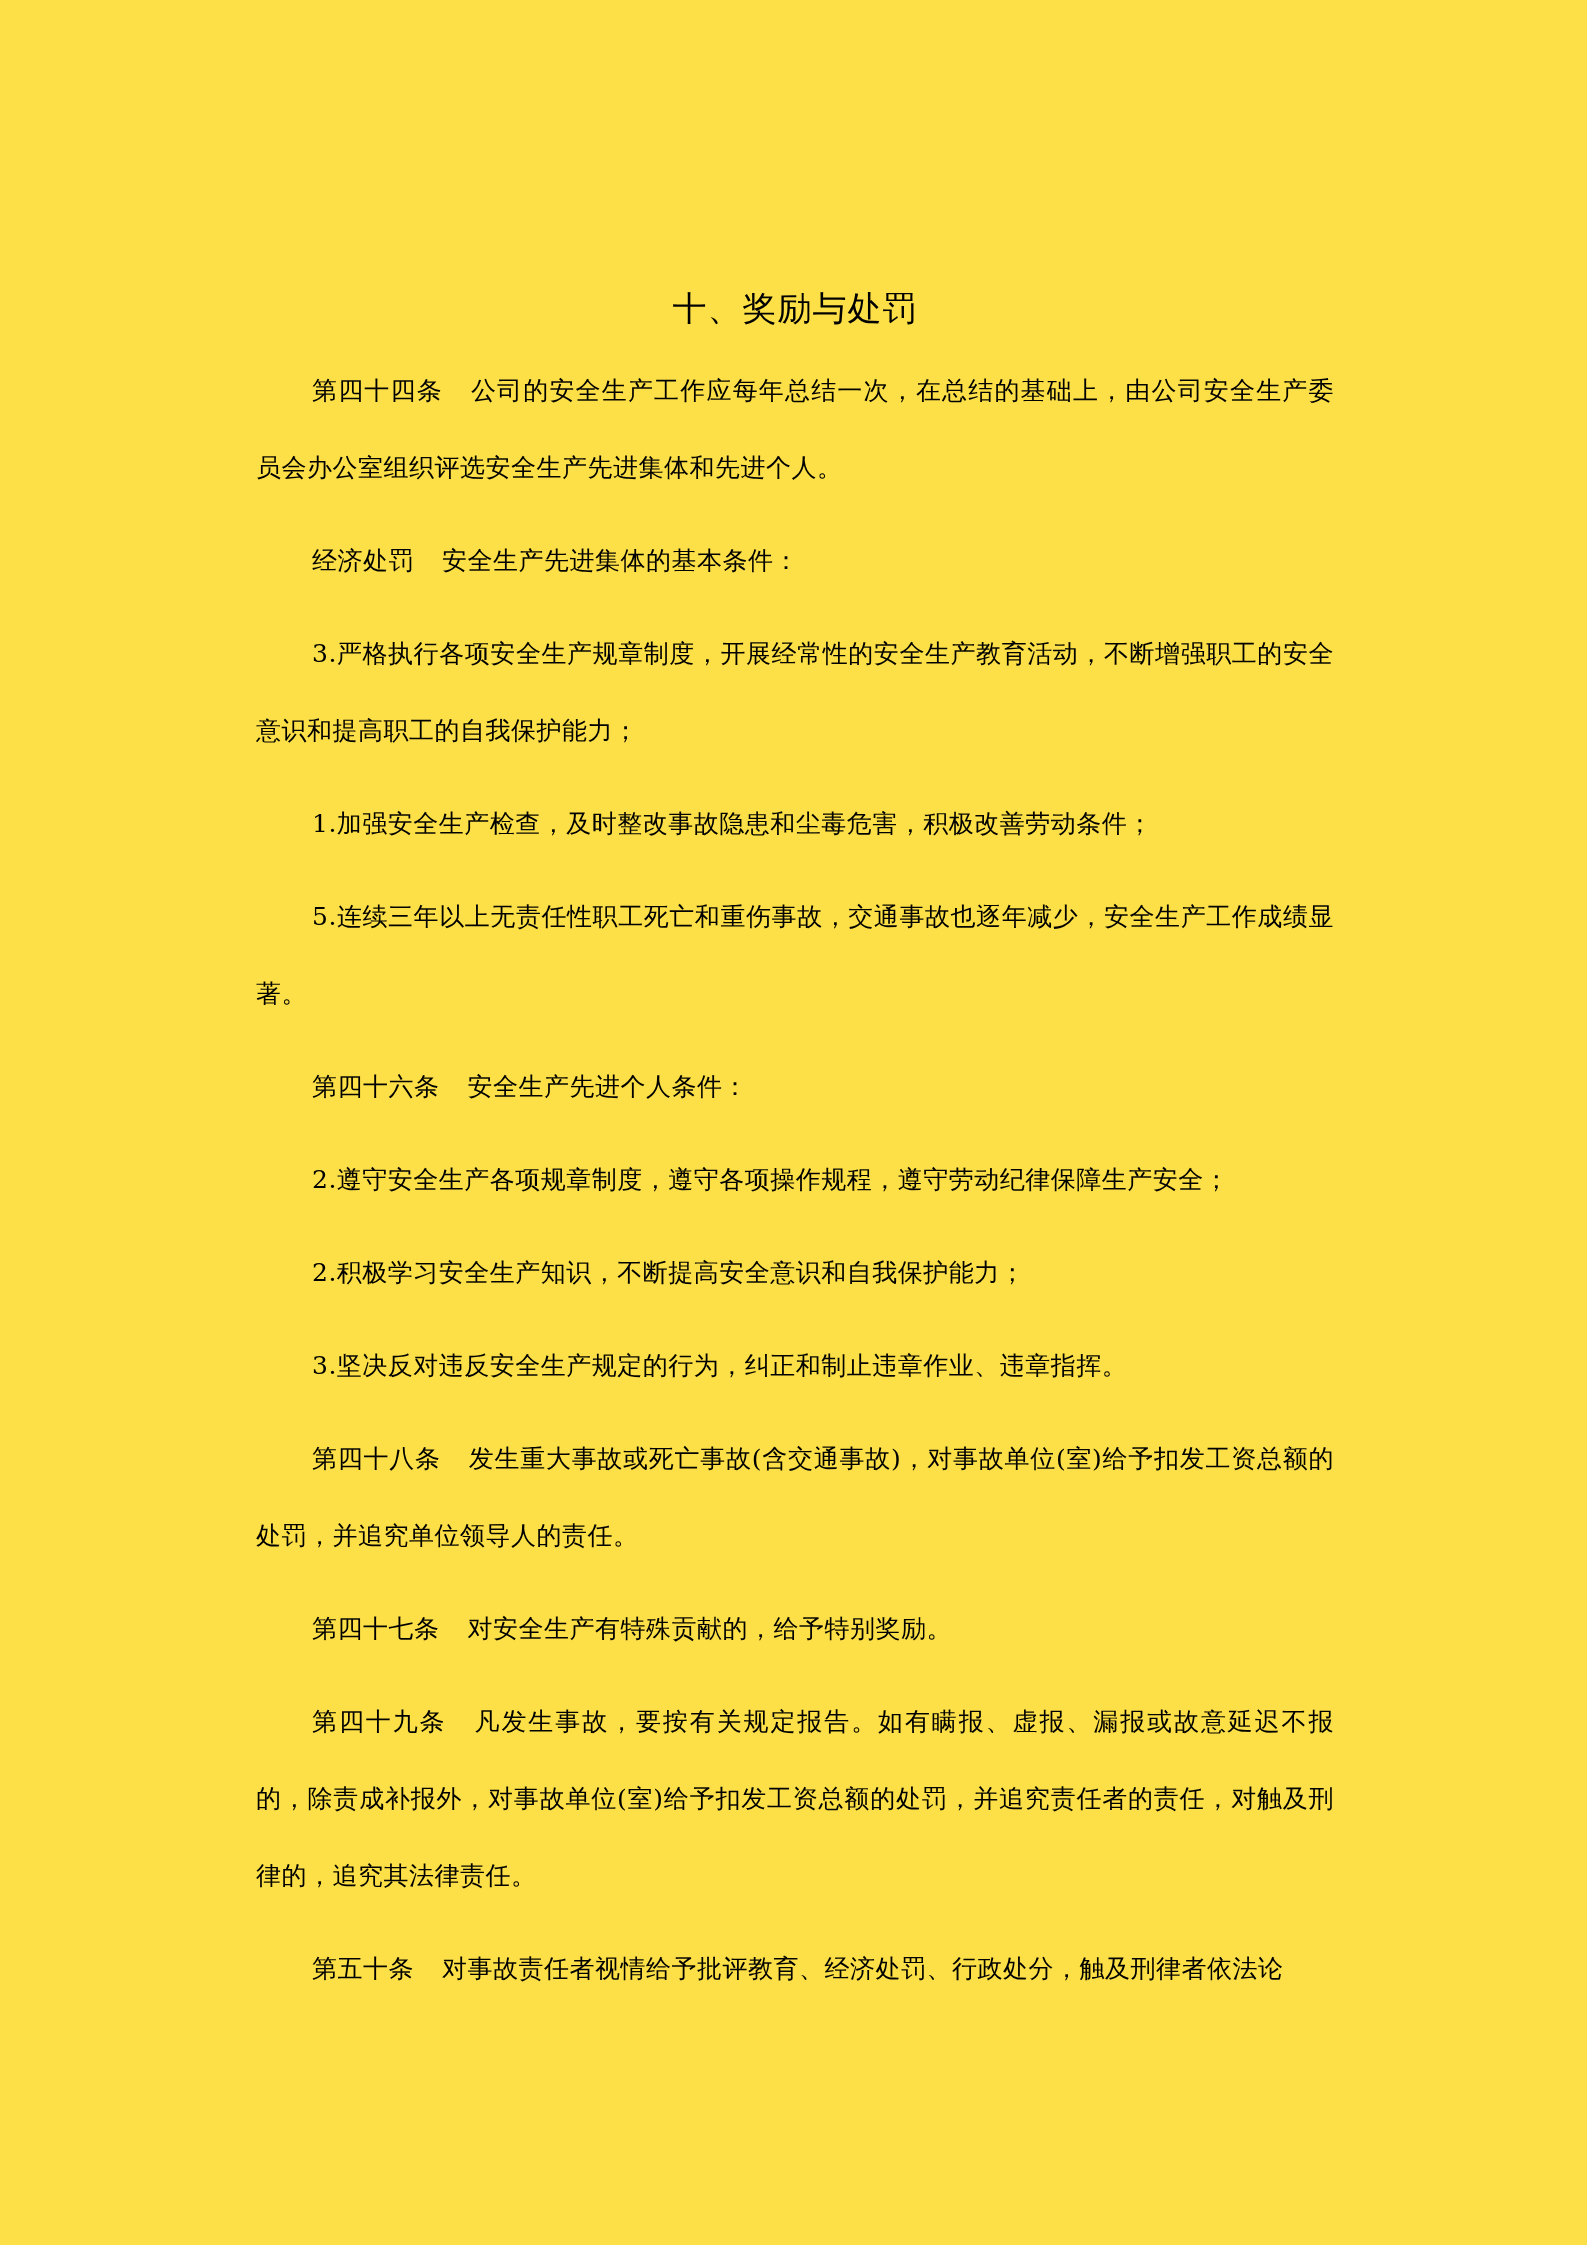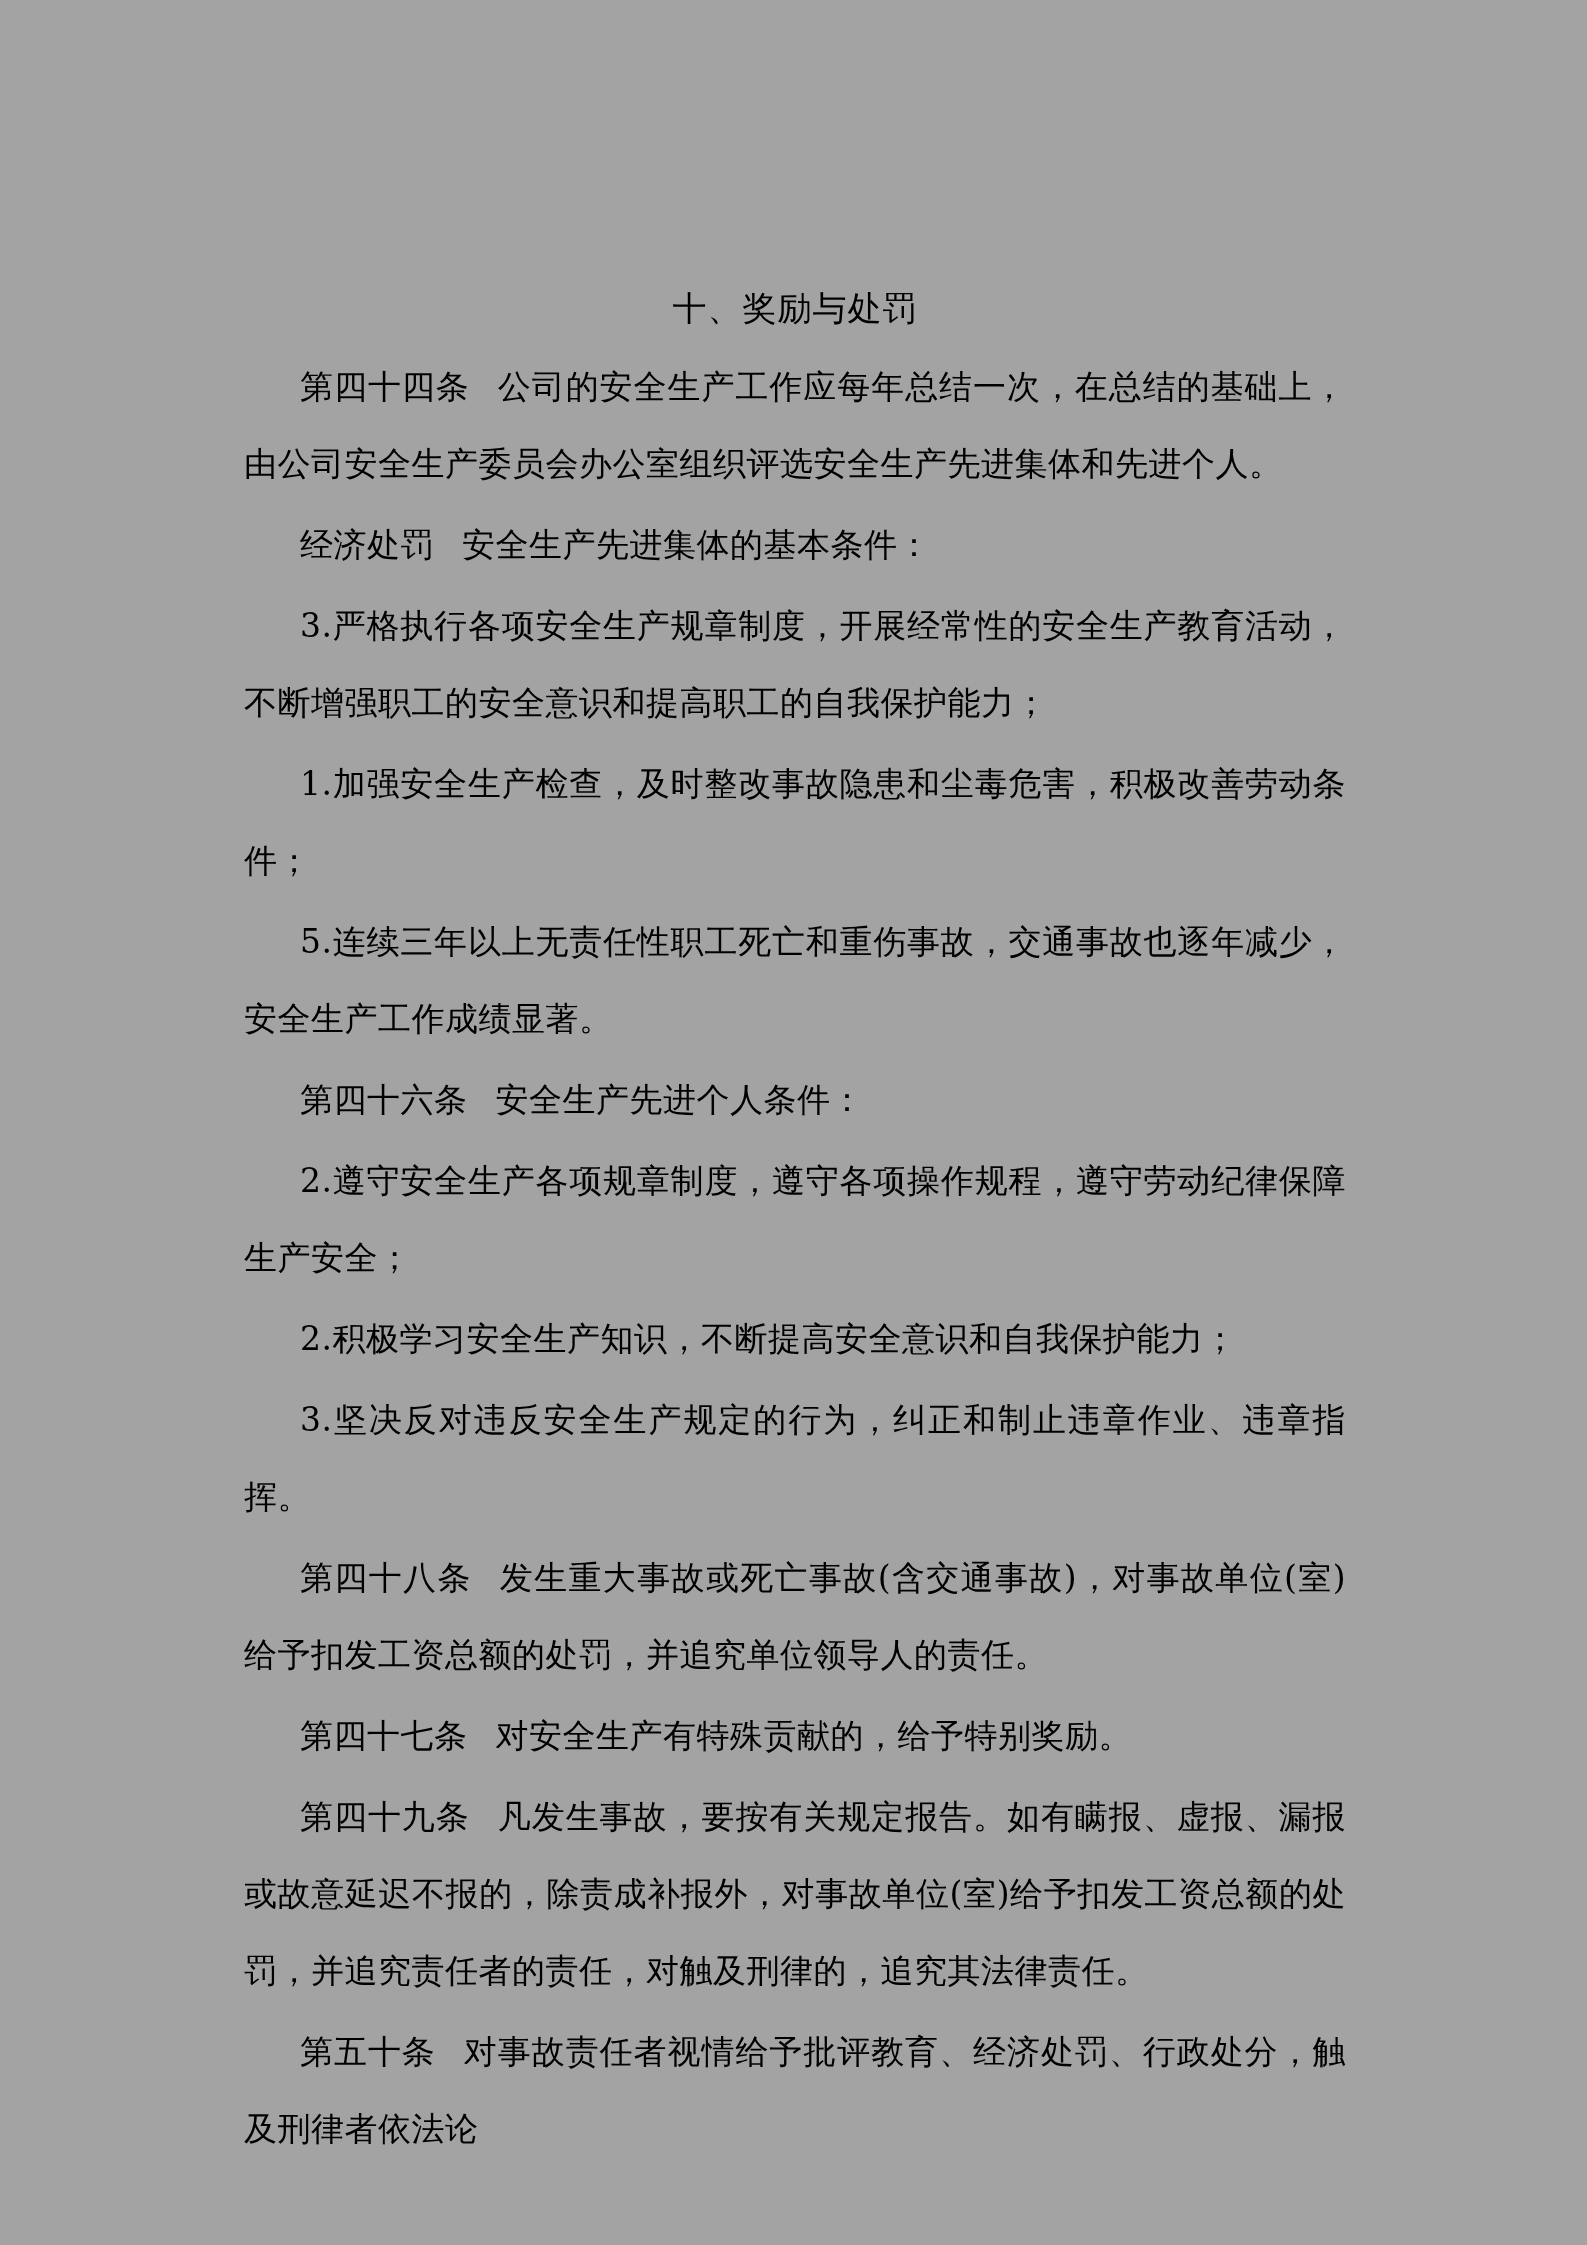"十、奖励与处罚" .page { background: #a3a3a3 -> #fde047 }
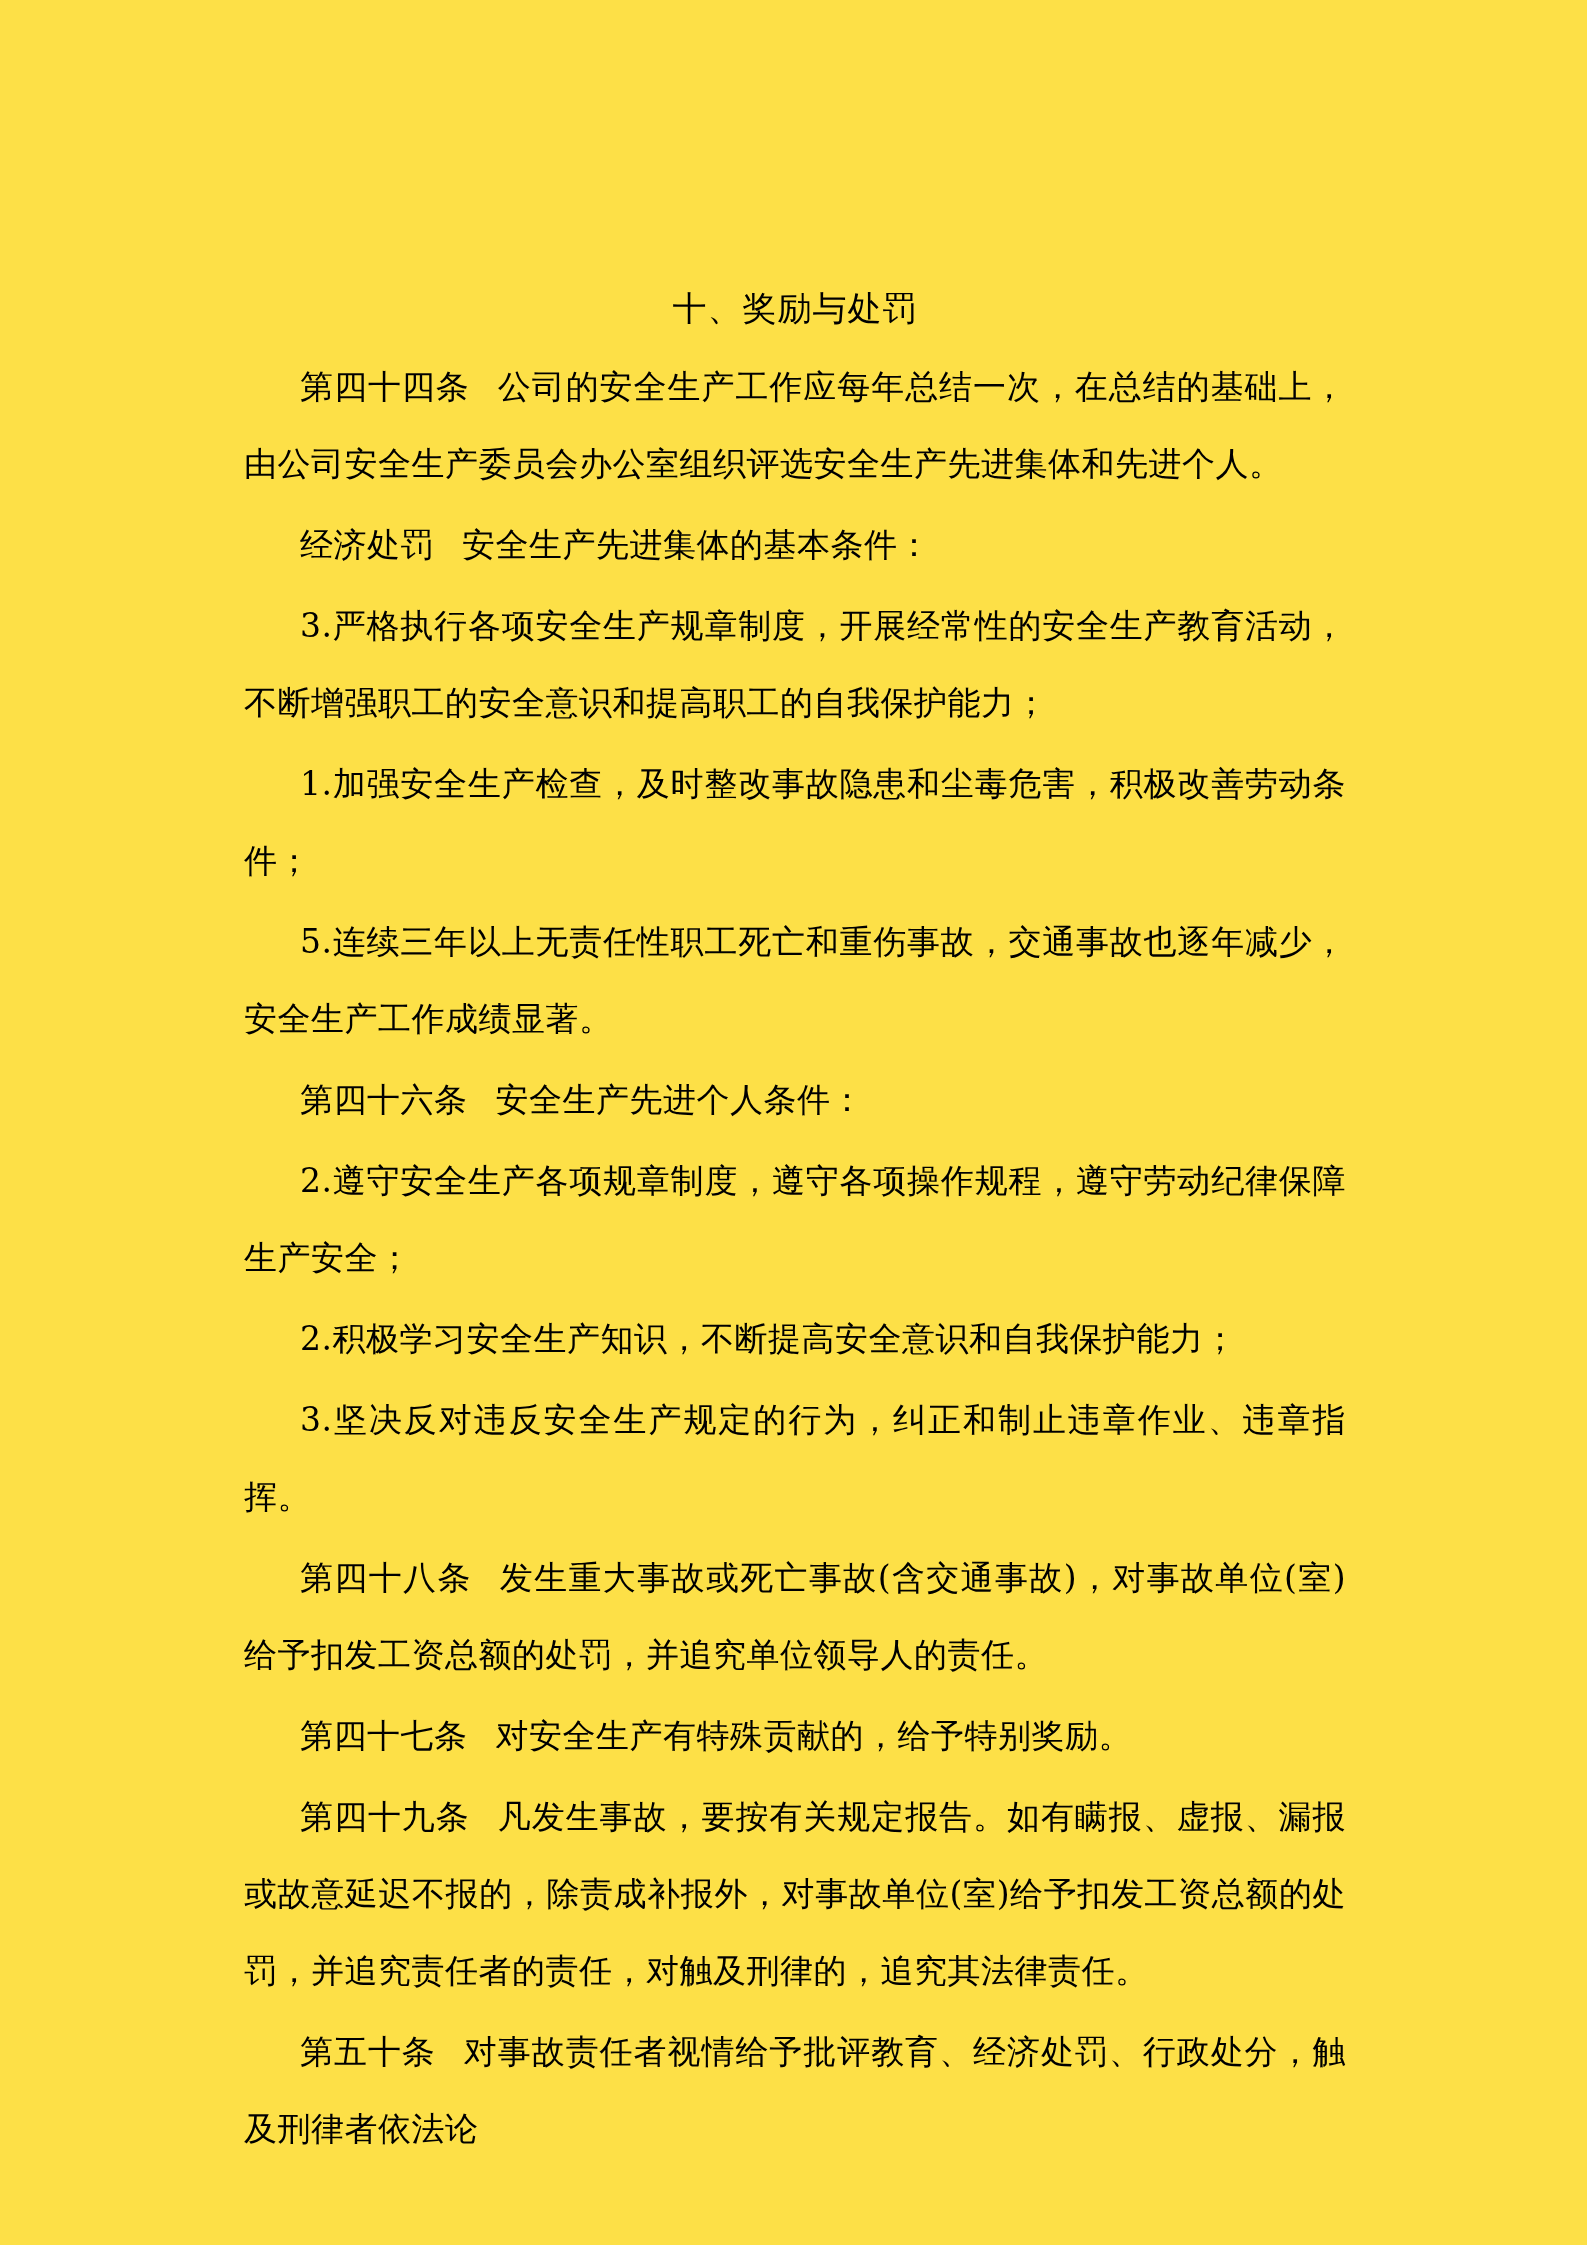"第四十四条" .para { font-size: 33px -> 25px; margin: 4px -> 16px }
